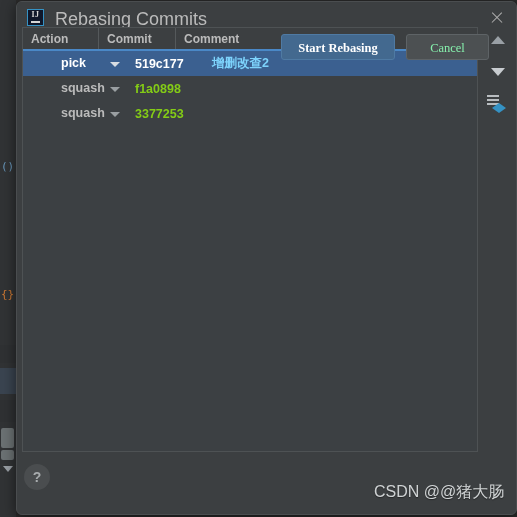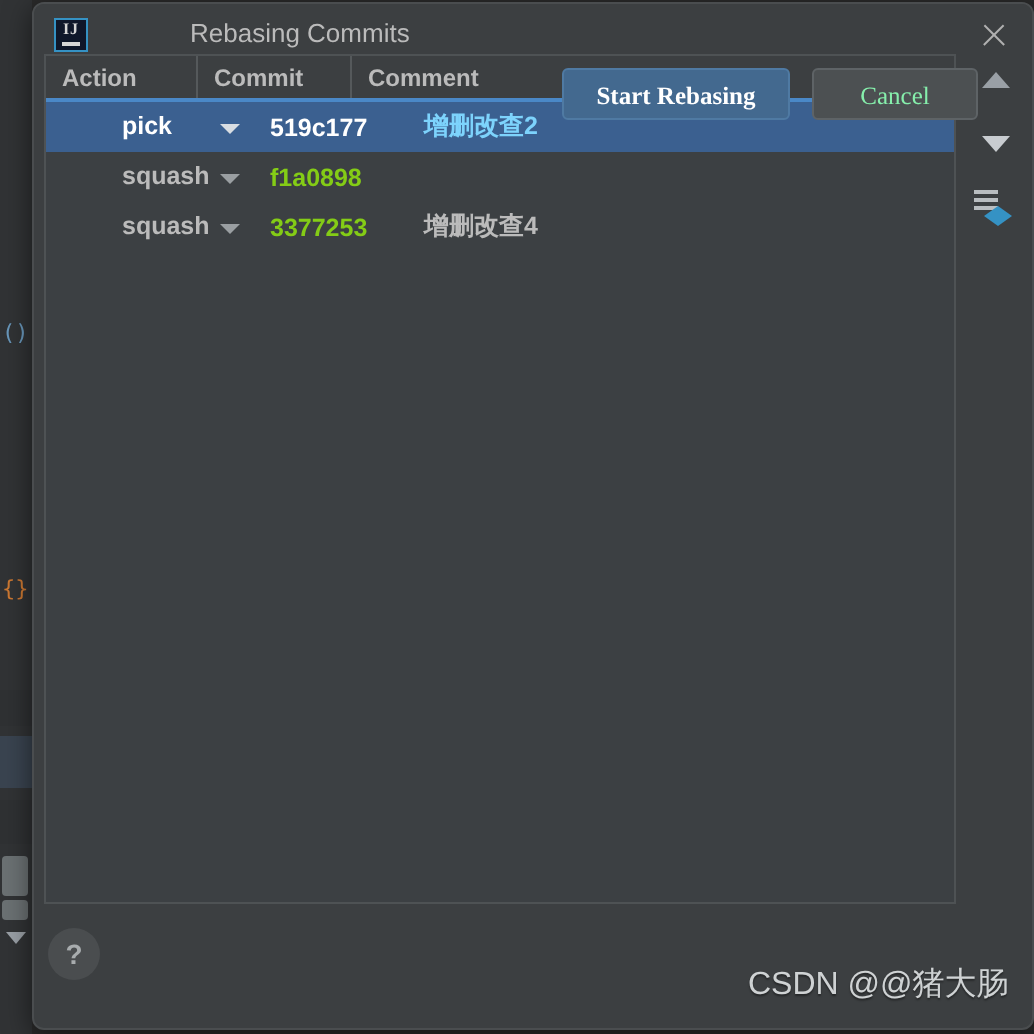"Rebasing Commits" .dialog-title { font-size: 13px -> 18px; margin-left: 40px -> none }
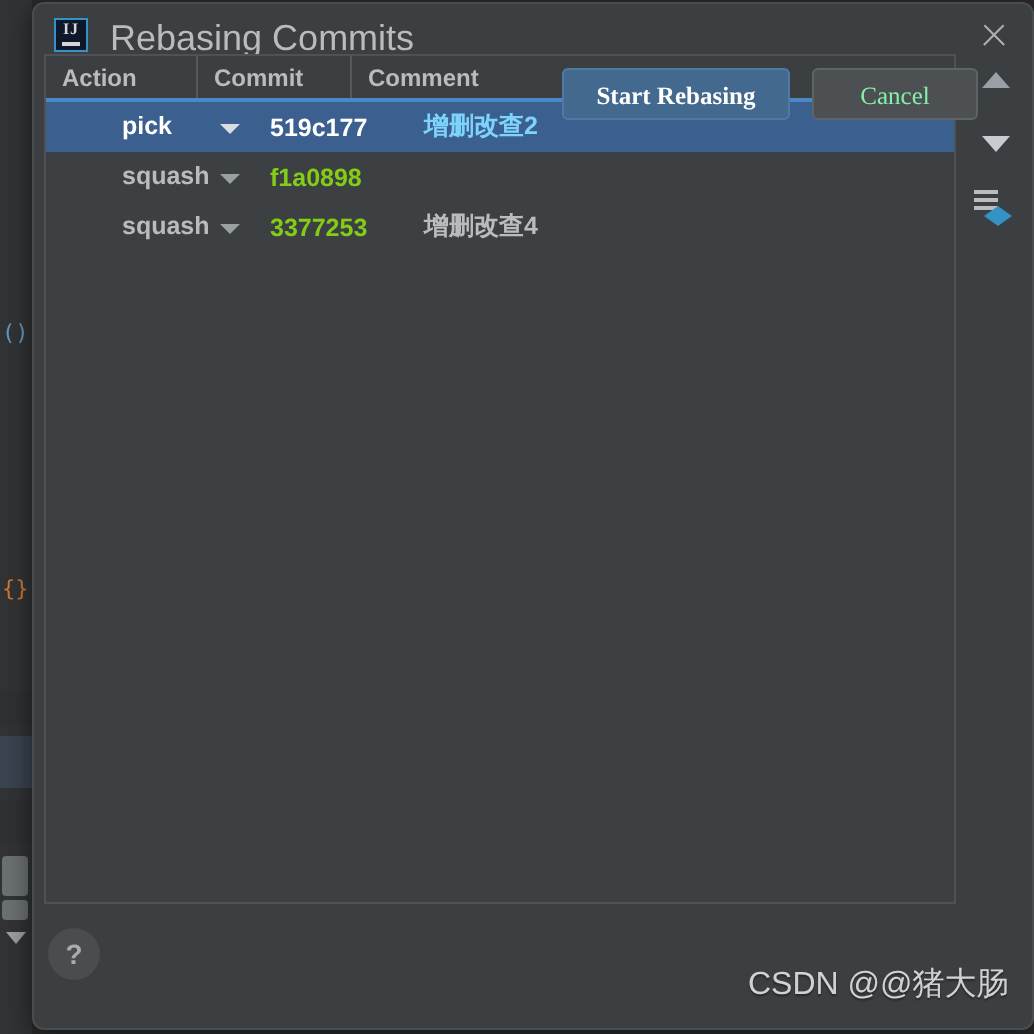"增删改查4" div.cell-comment { html: <div>增删改查4</div> -> none }
